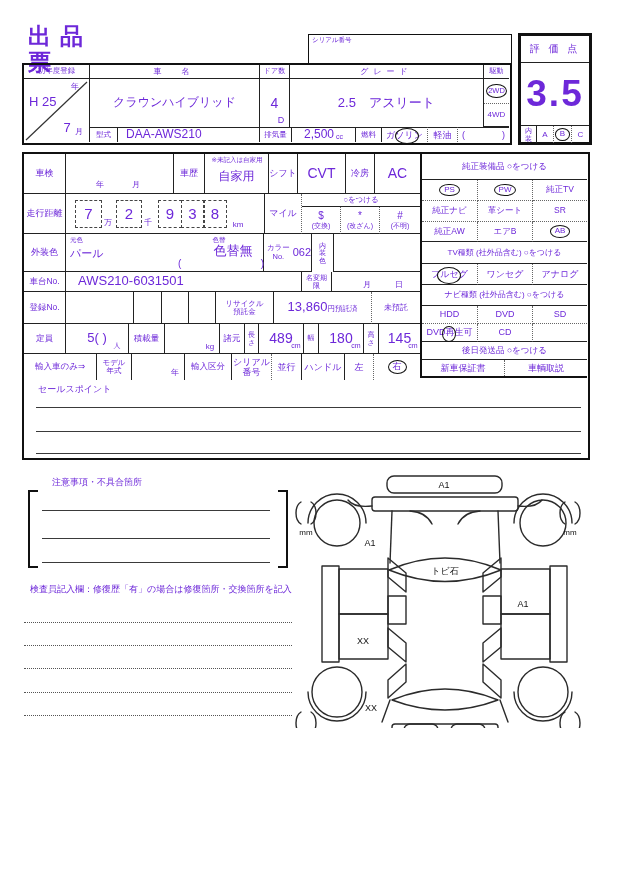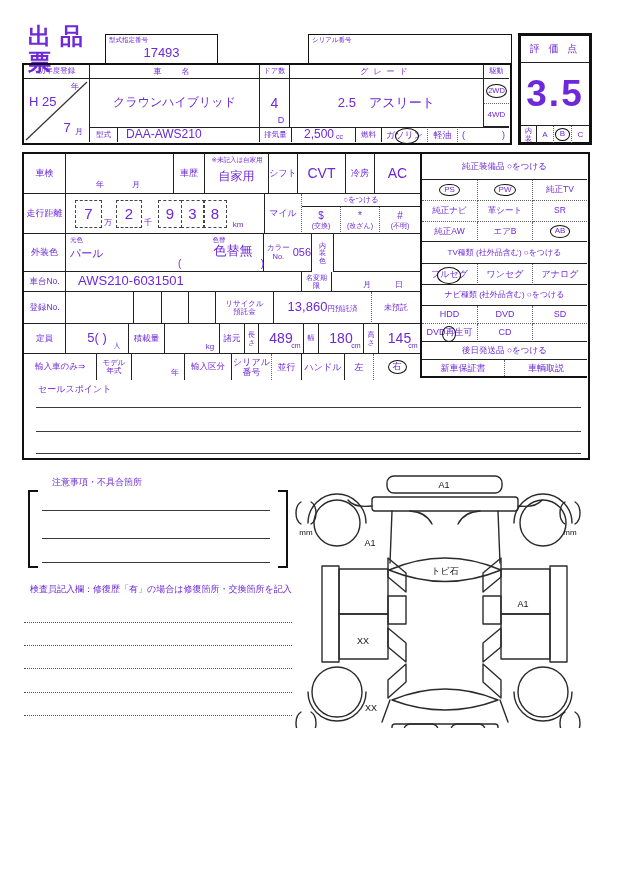"17493" div.c { html: <div> <span>型式指定番号</span> <span>17493</span> </div> -> none }
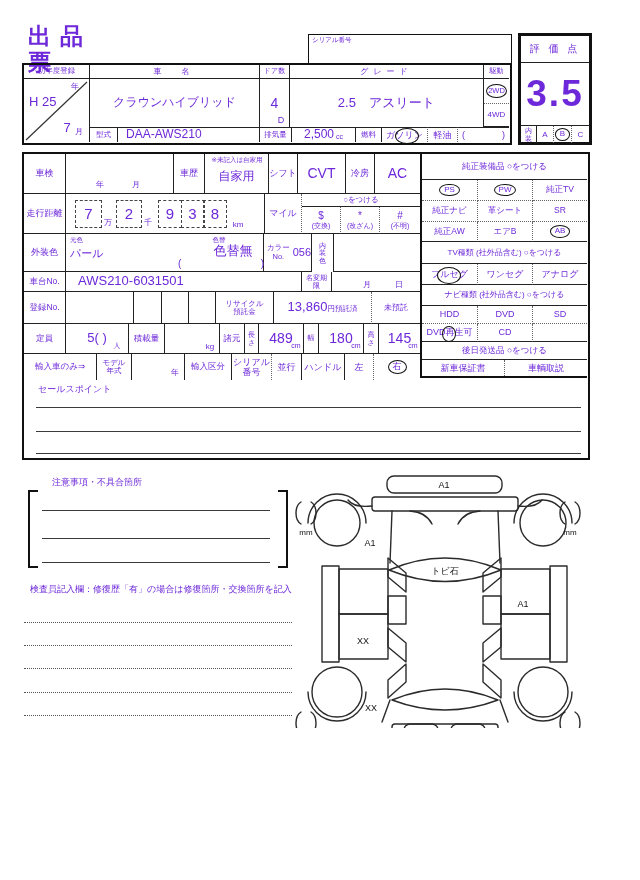"056" span.s11 { text: 056 -> 062 }
